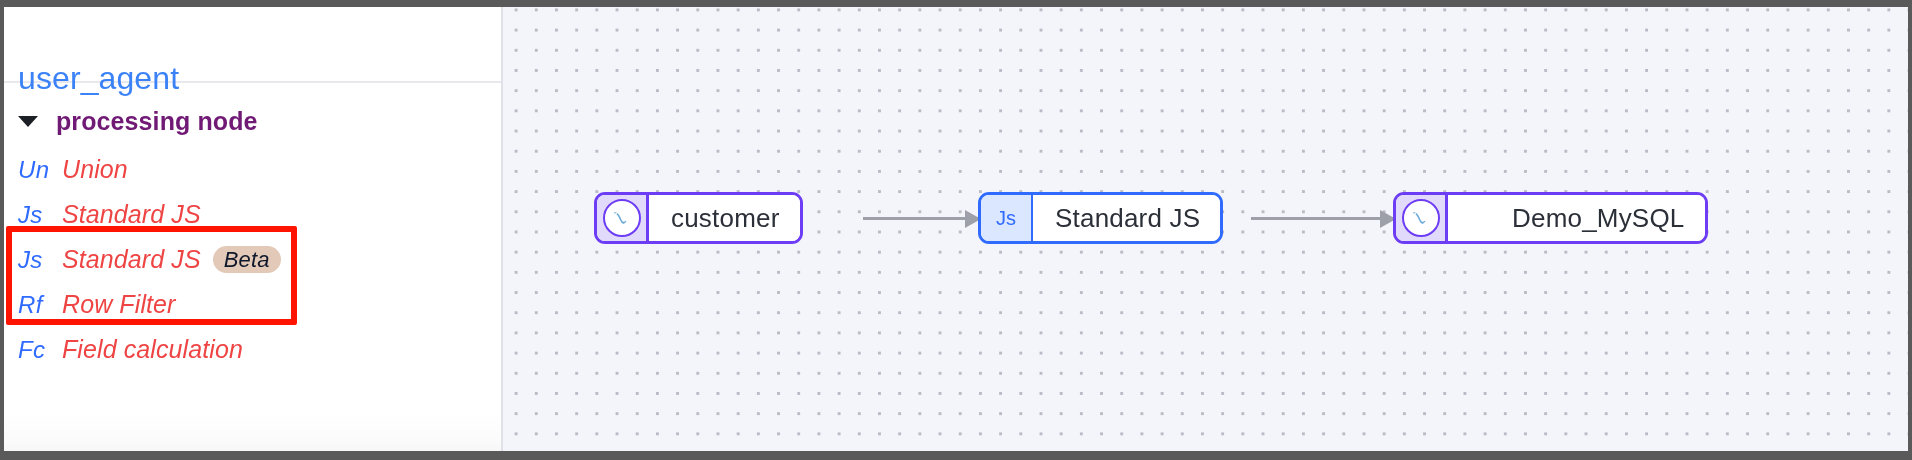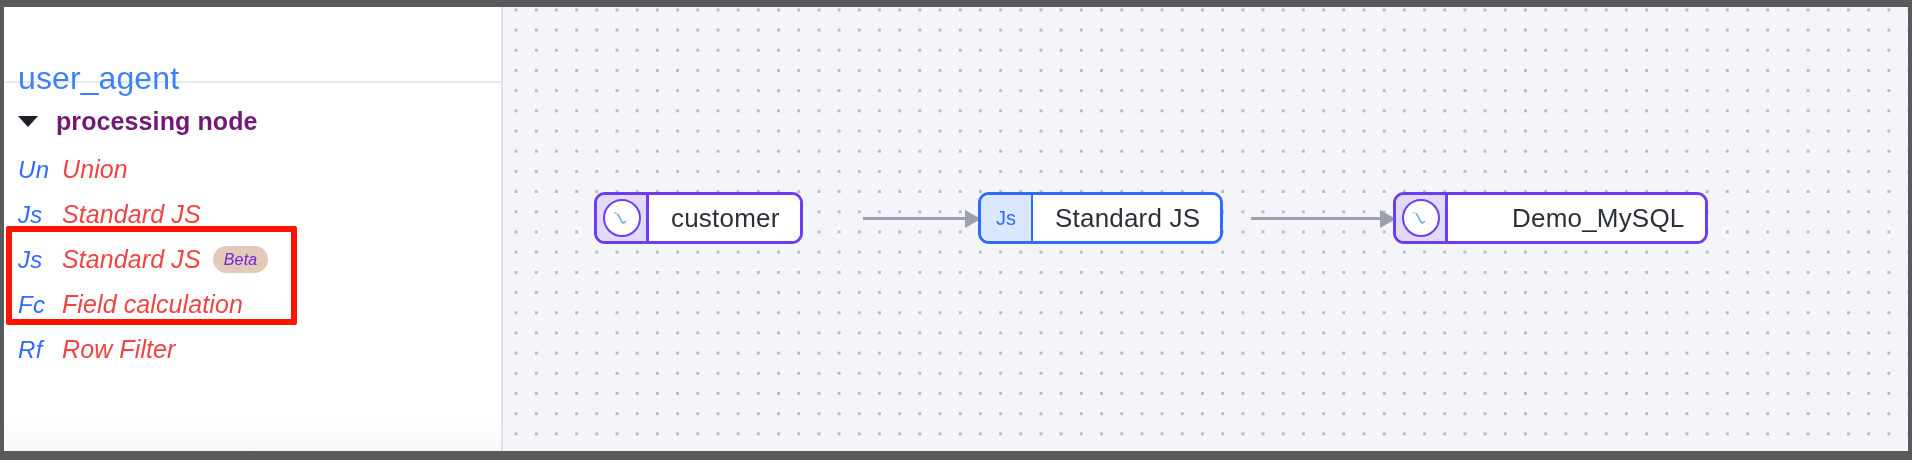"Beta" .beta-badge { color: #6d28d9 -> #0f172a; font-size: 16px -> 22px }
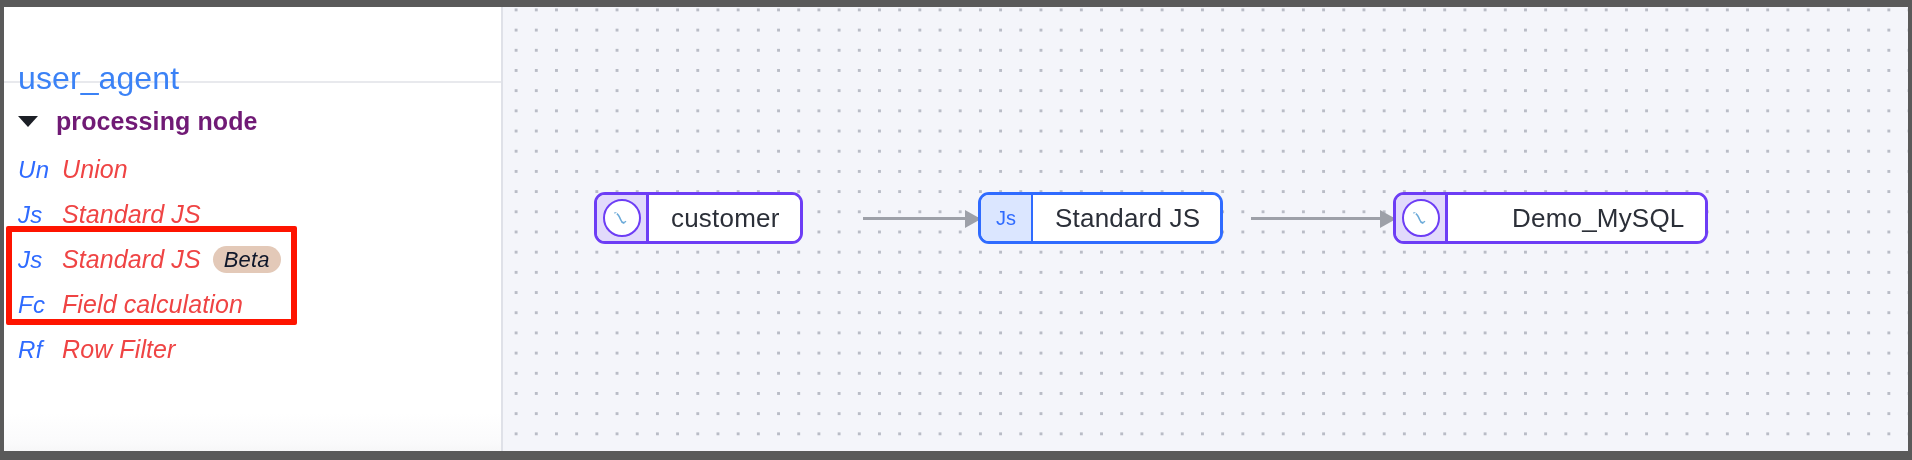"Fc" div.node-item { order: before "Rf" -> after "Rf" }
